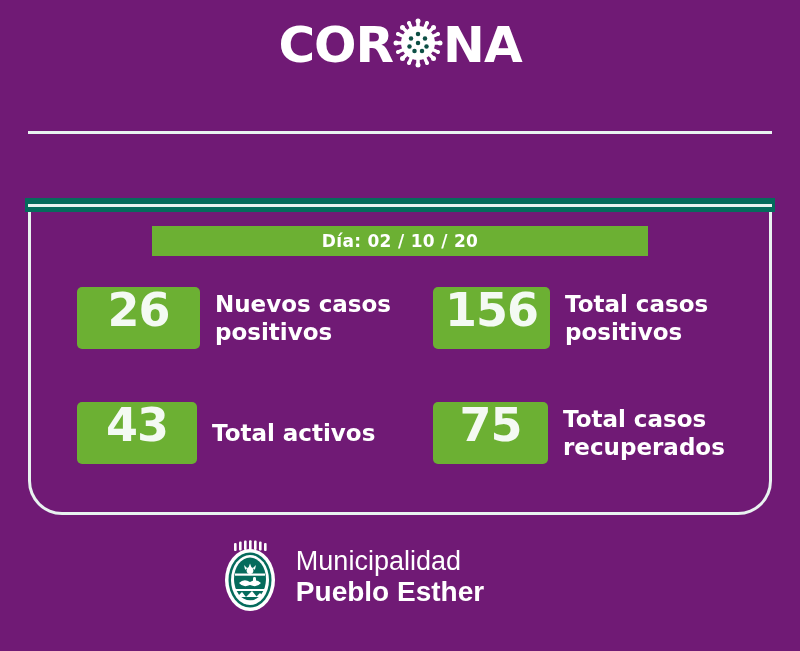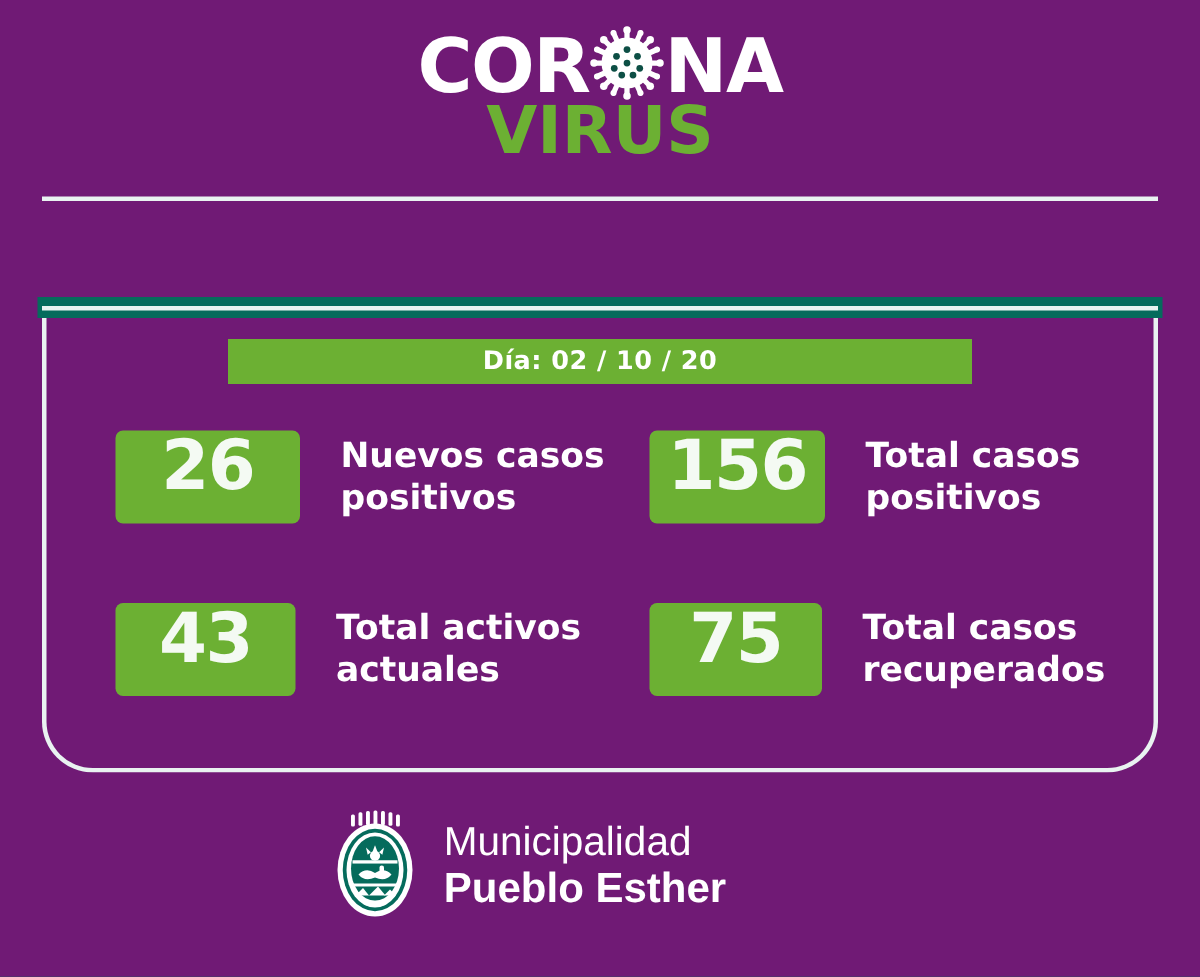"VIRUS" div.logo-row2 { html: <div> <span>VIRUS</span> </div> -> none }
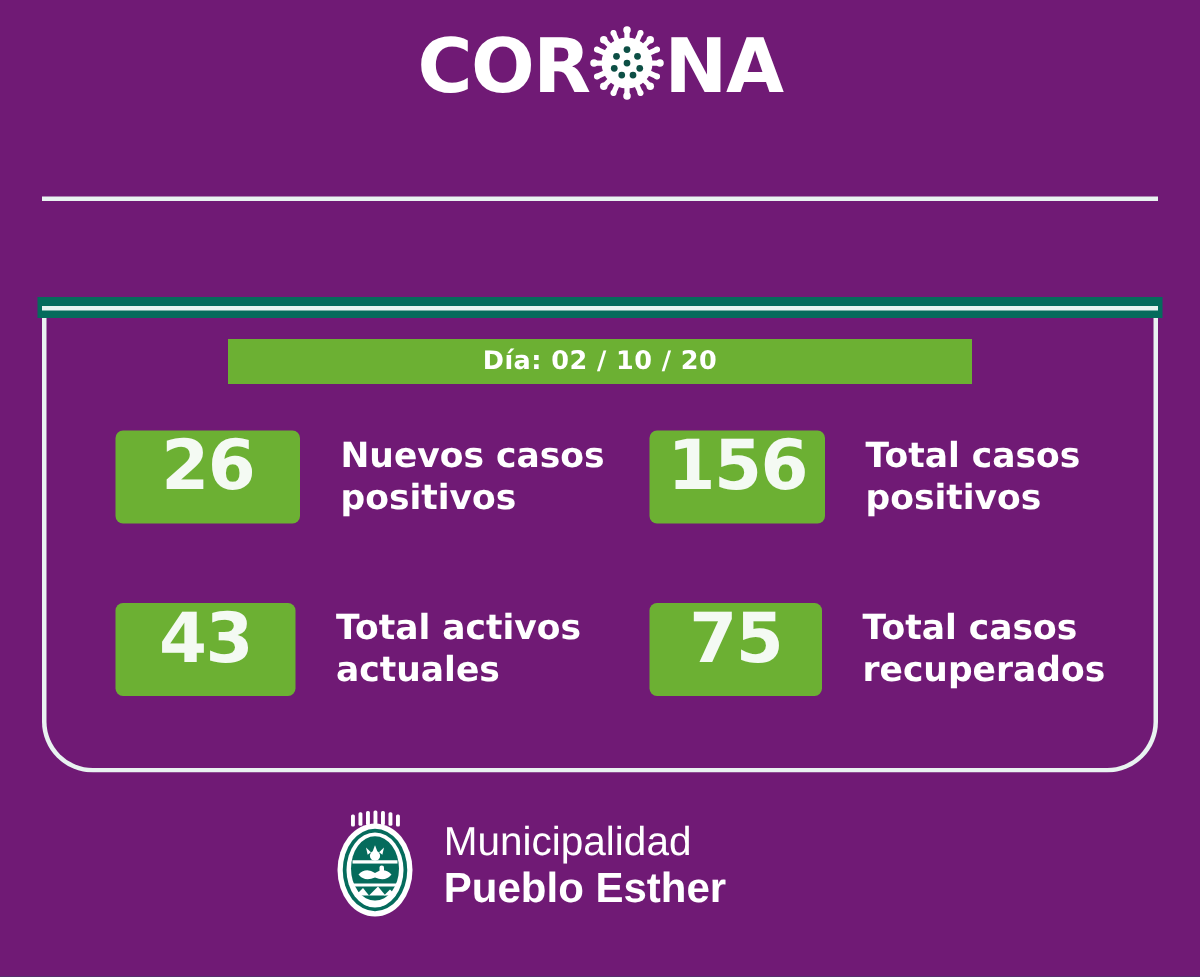"Nuevos casos" .stat-label { margin-left: 27px -> 15px }
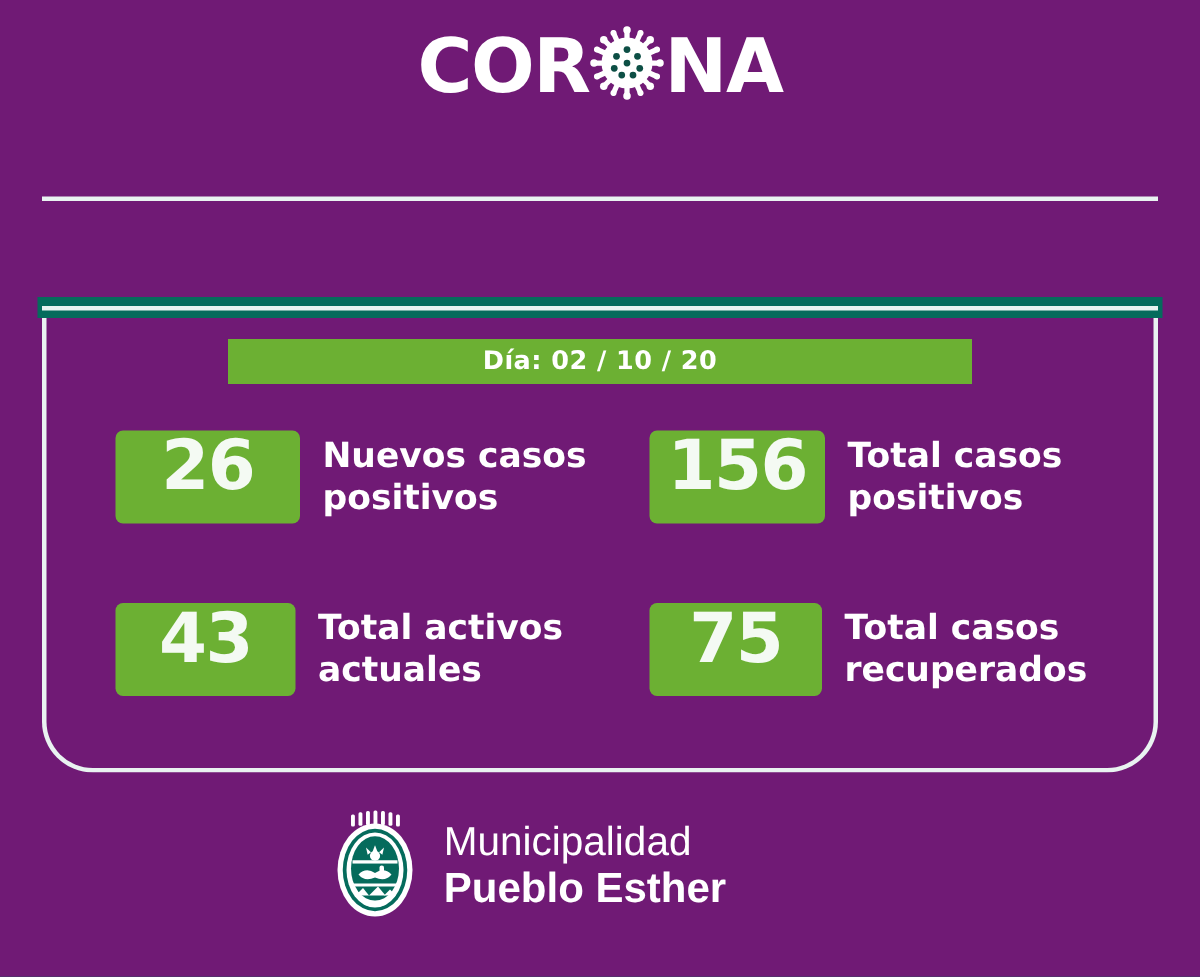"actuales" span { html: <span>actuales</span> -> none }
